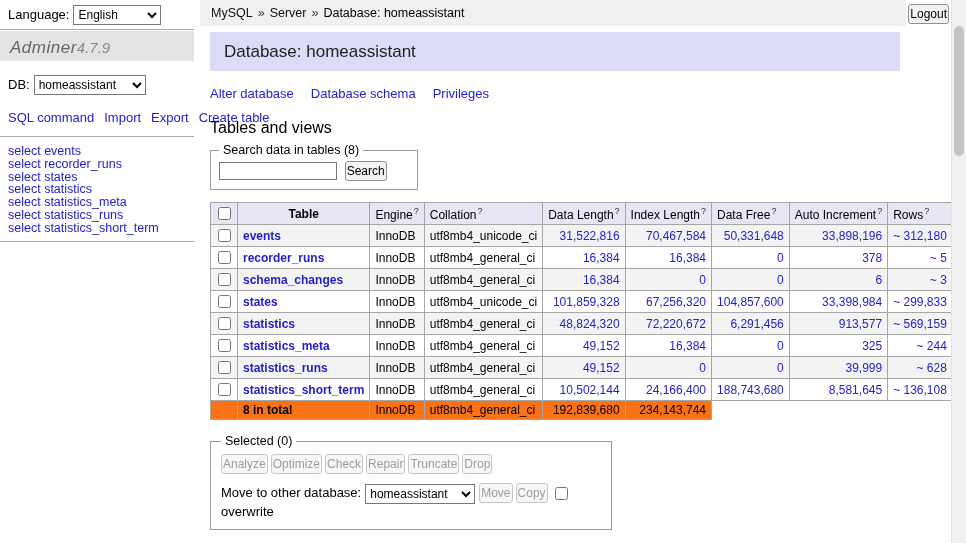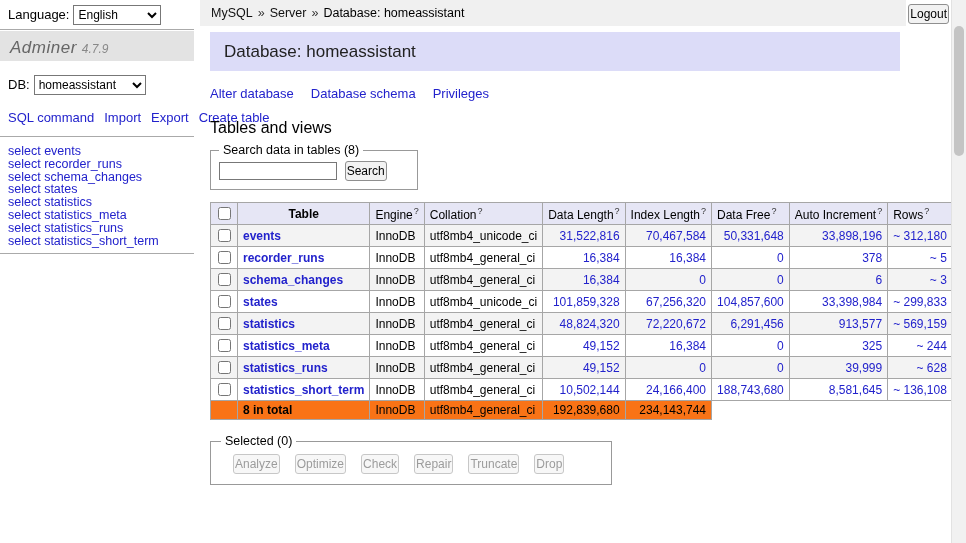"4.7.9" .app-version { font-size: 12px -> 15px; margin-left: 5px -> none }
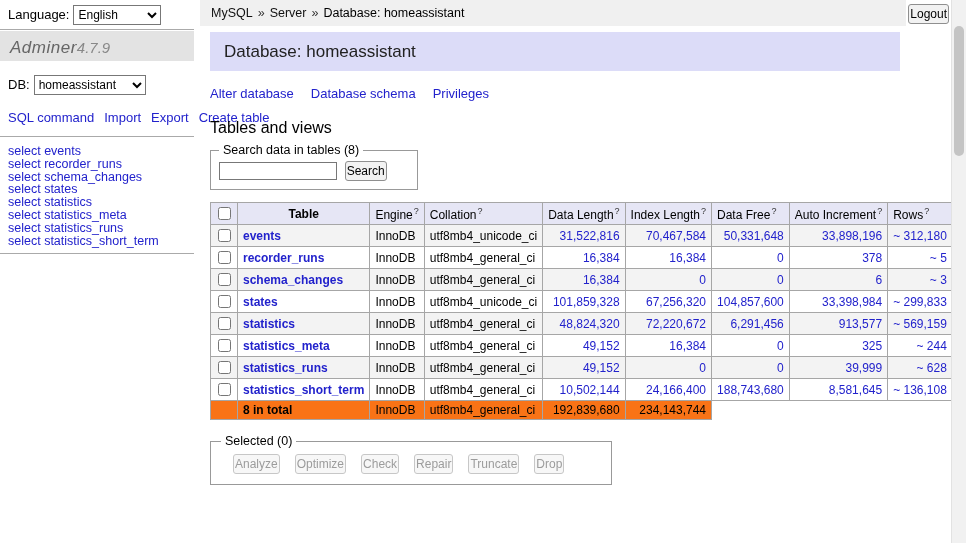"select schema_changes" a { html: <a>select schema_changes</a> -> none }
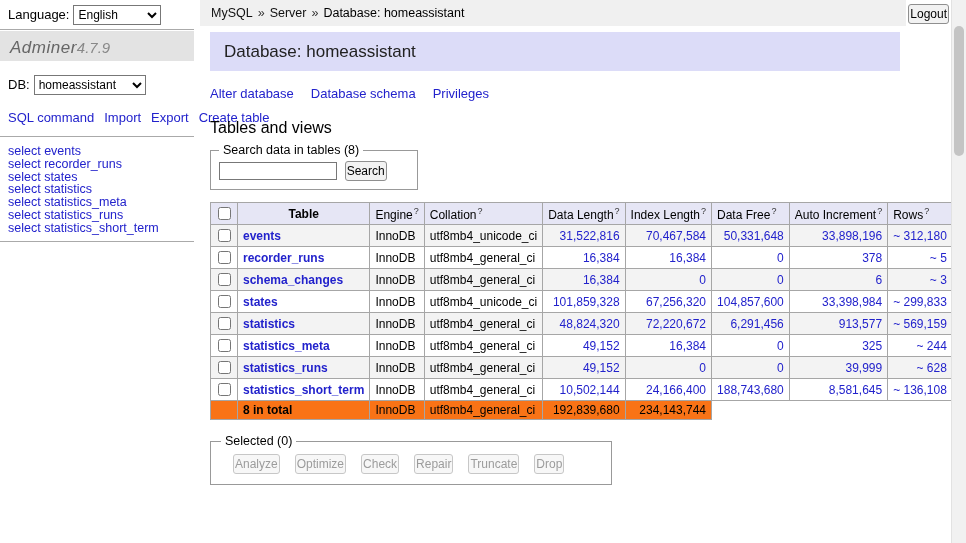"Analyze" .sel-buttons .btn { margin-left: 12px -> none }
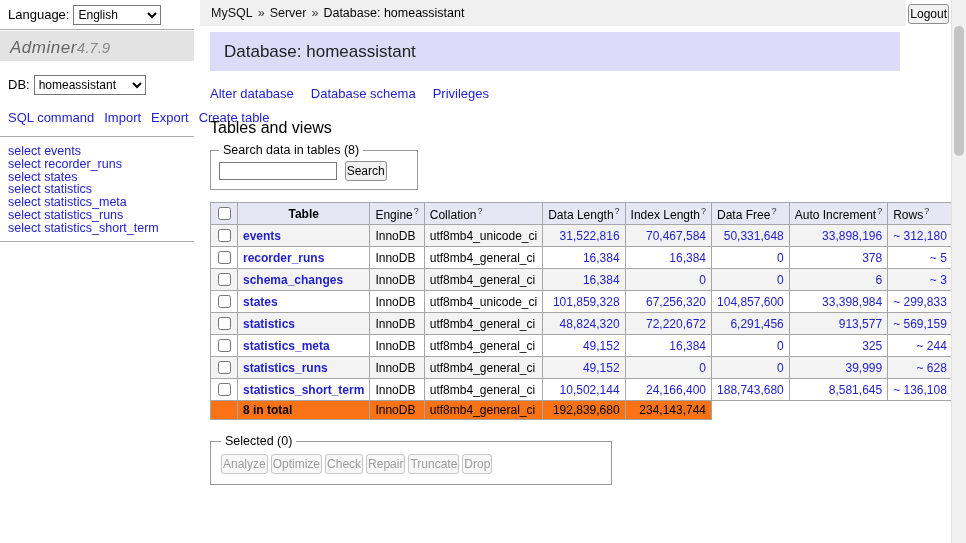"Move to other database: homeassistant" div.move-row { html: none -> <div> <span>Move to other database:</span><select><option>homeassistant</option></select><button>Move</button><button>Copy</button><input><span>overwrite</span> </div> }
